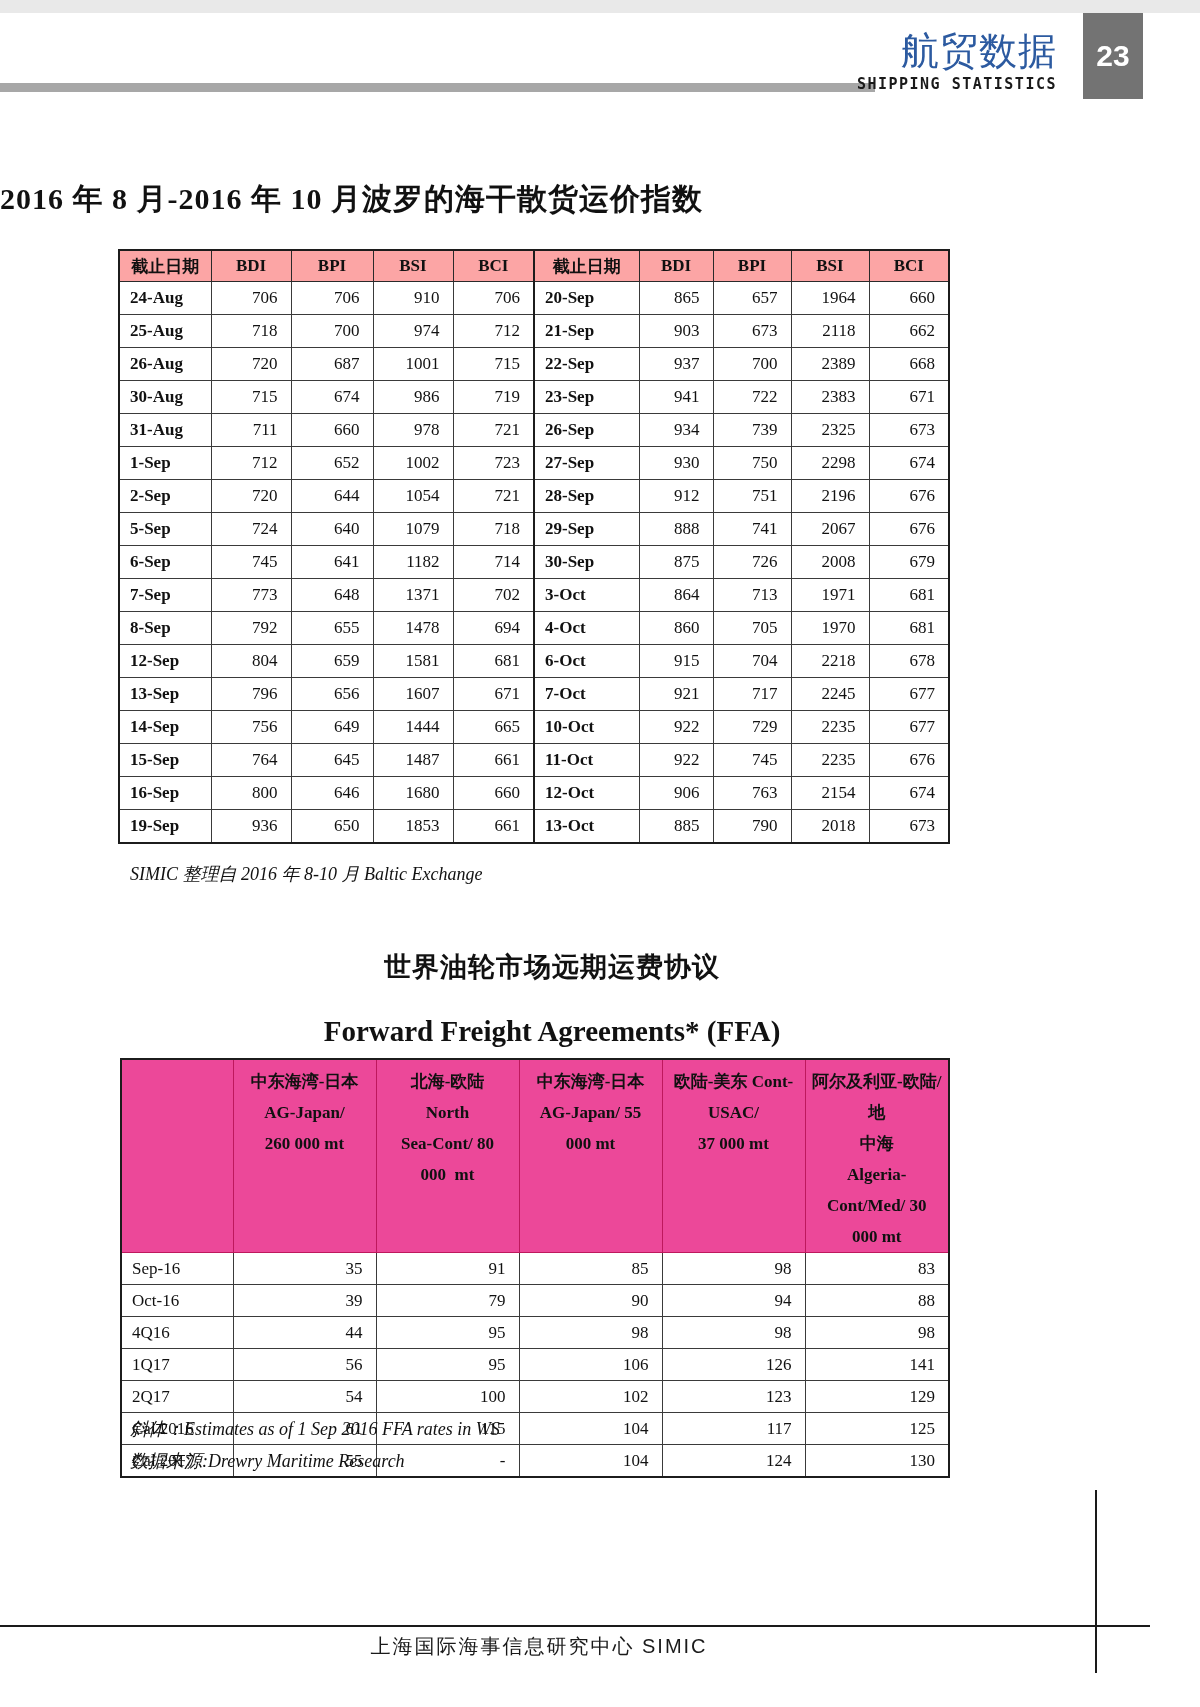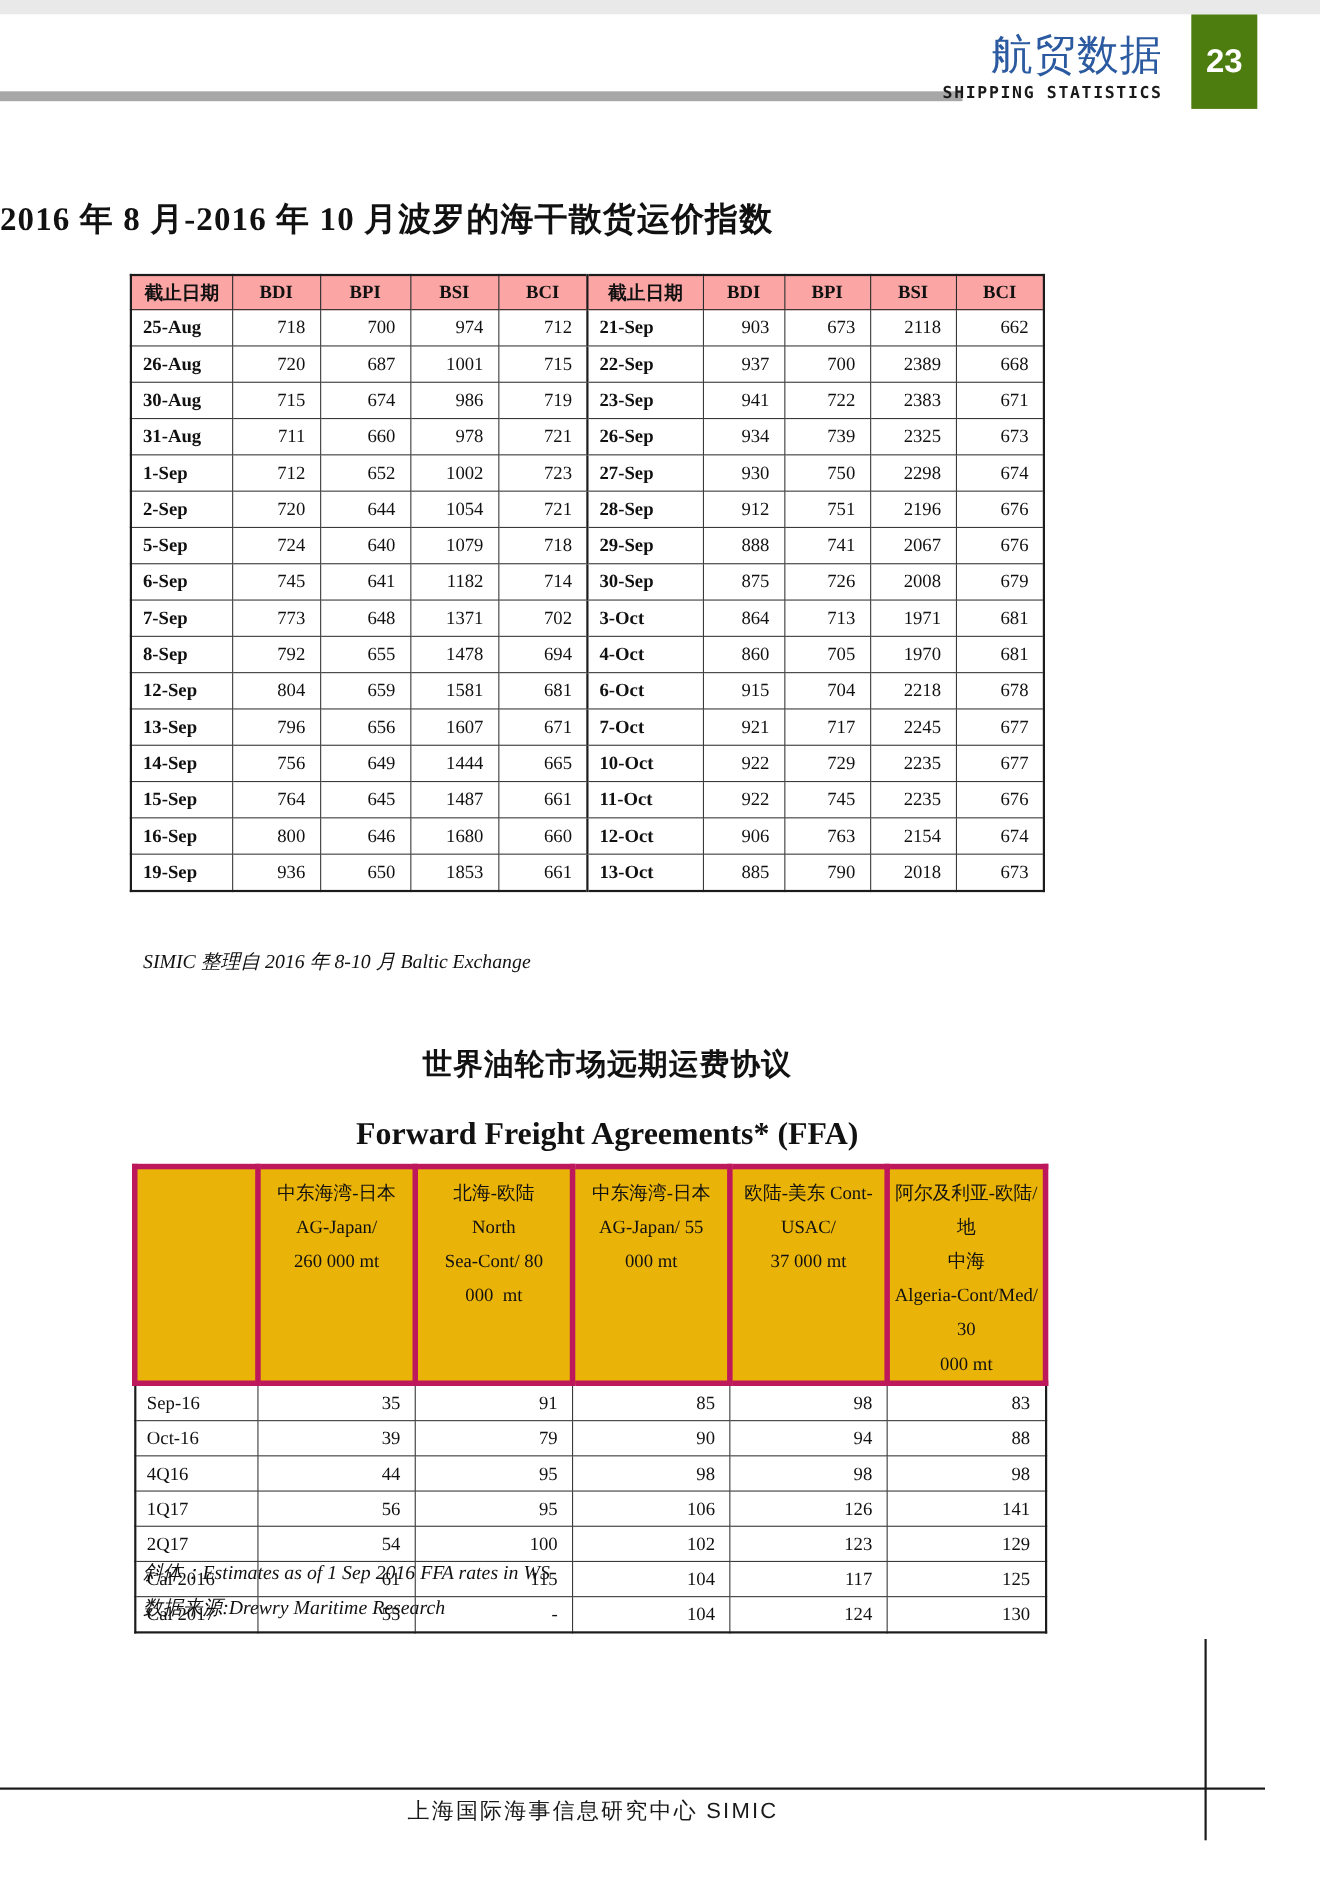"23" .page-badge { background: #4d7c0f -> #737373 }
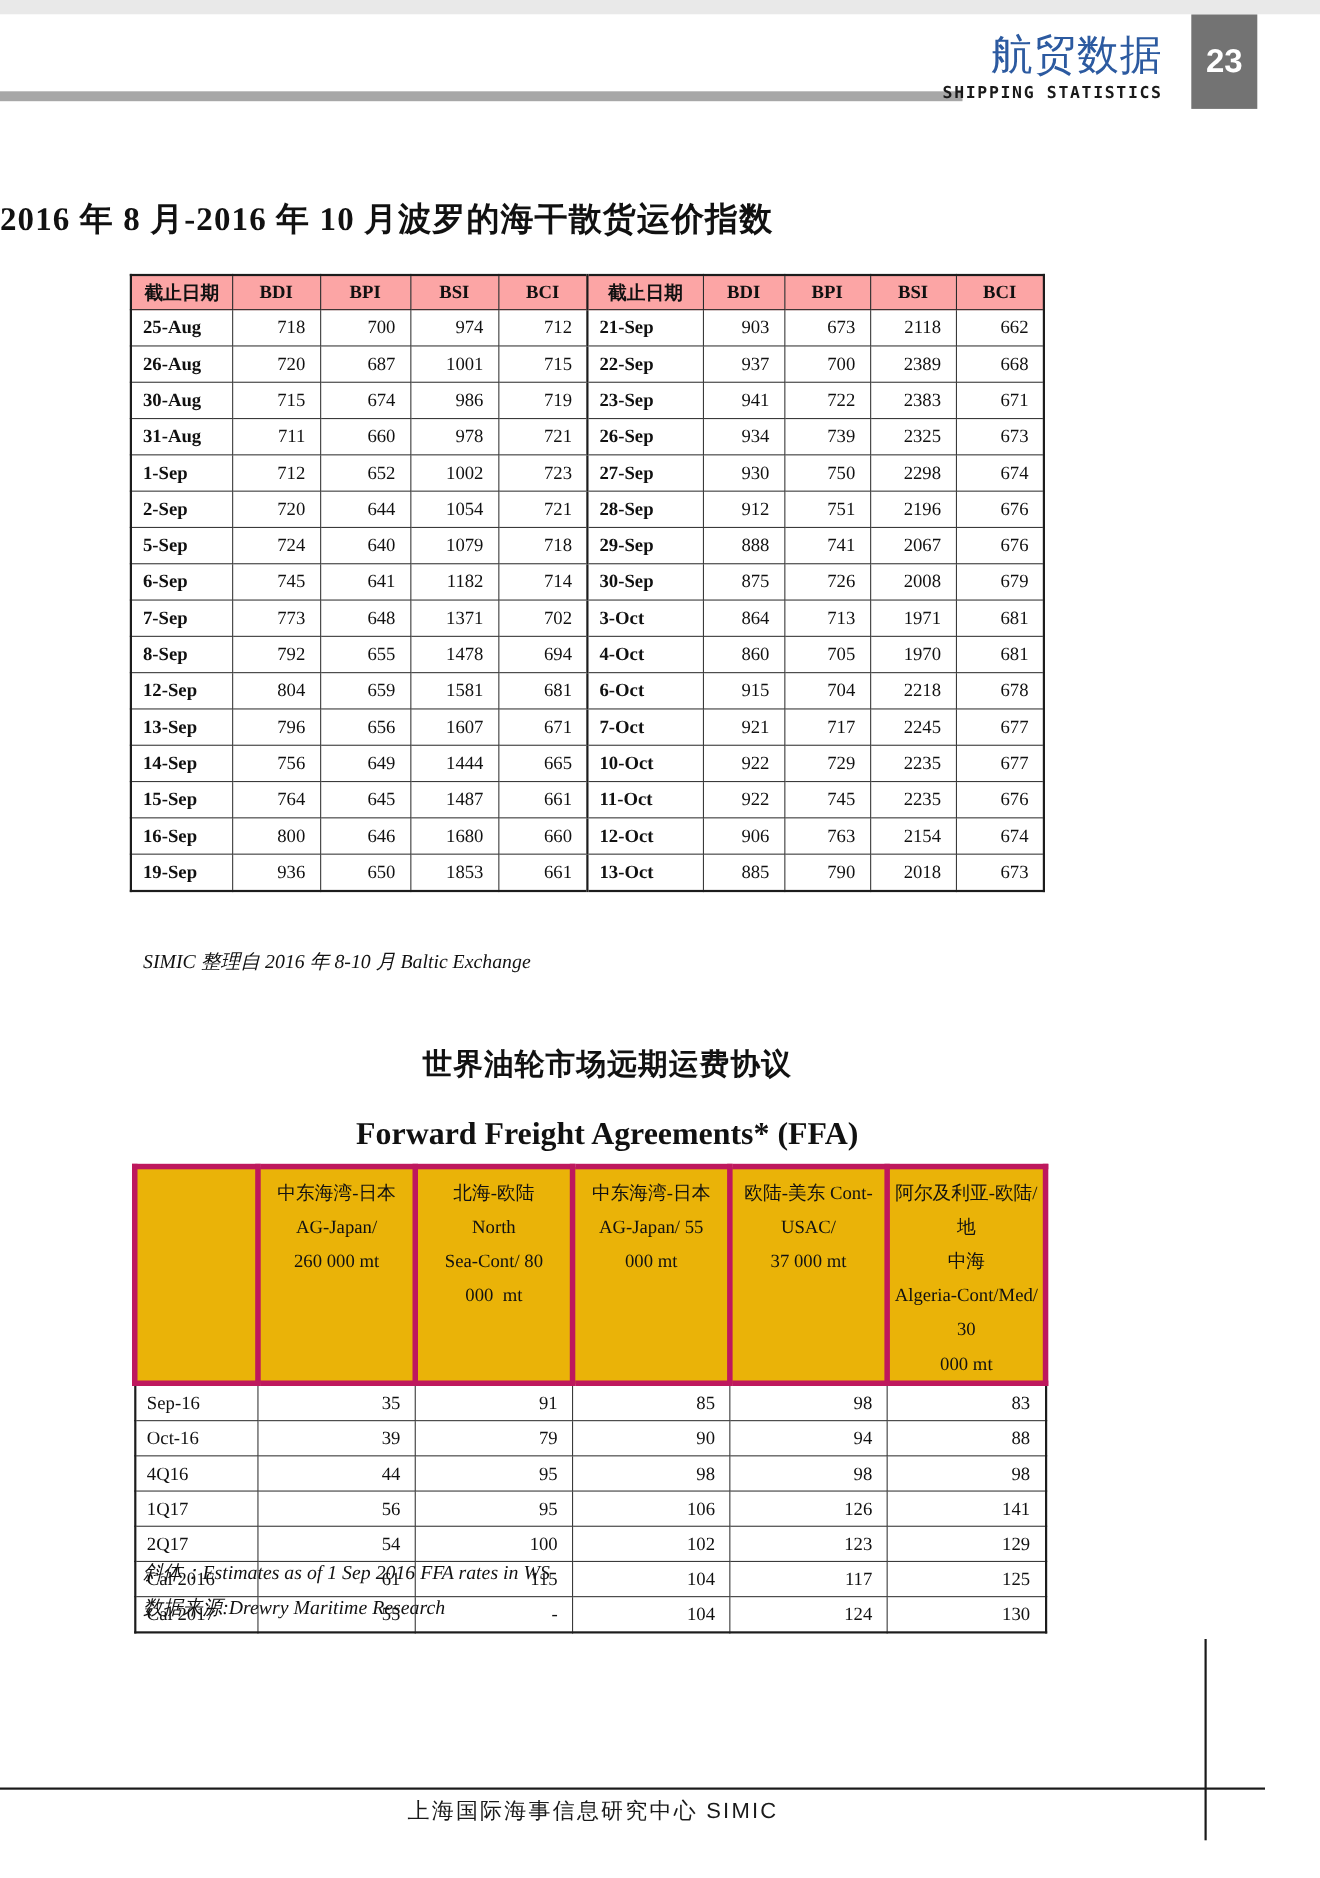"24-Aug" tr { html: none -> <tr> <td>24-Aug</td> <td>706</td> <td>706</td> <td>910</td> <td>706</td> <td>20-Sep</td> <td>865</td> <td>657</td> <td>1964</td> <td>660</td> </tr> }
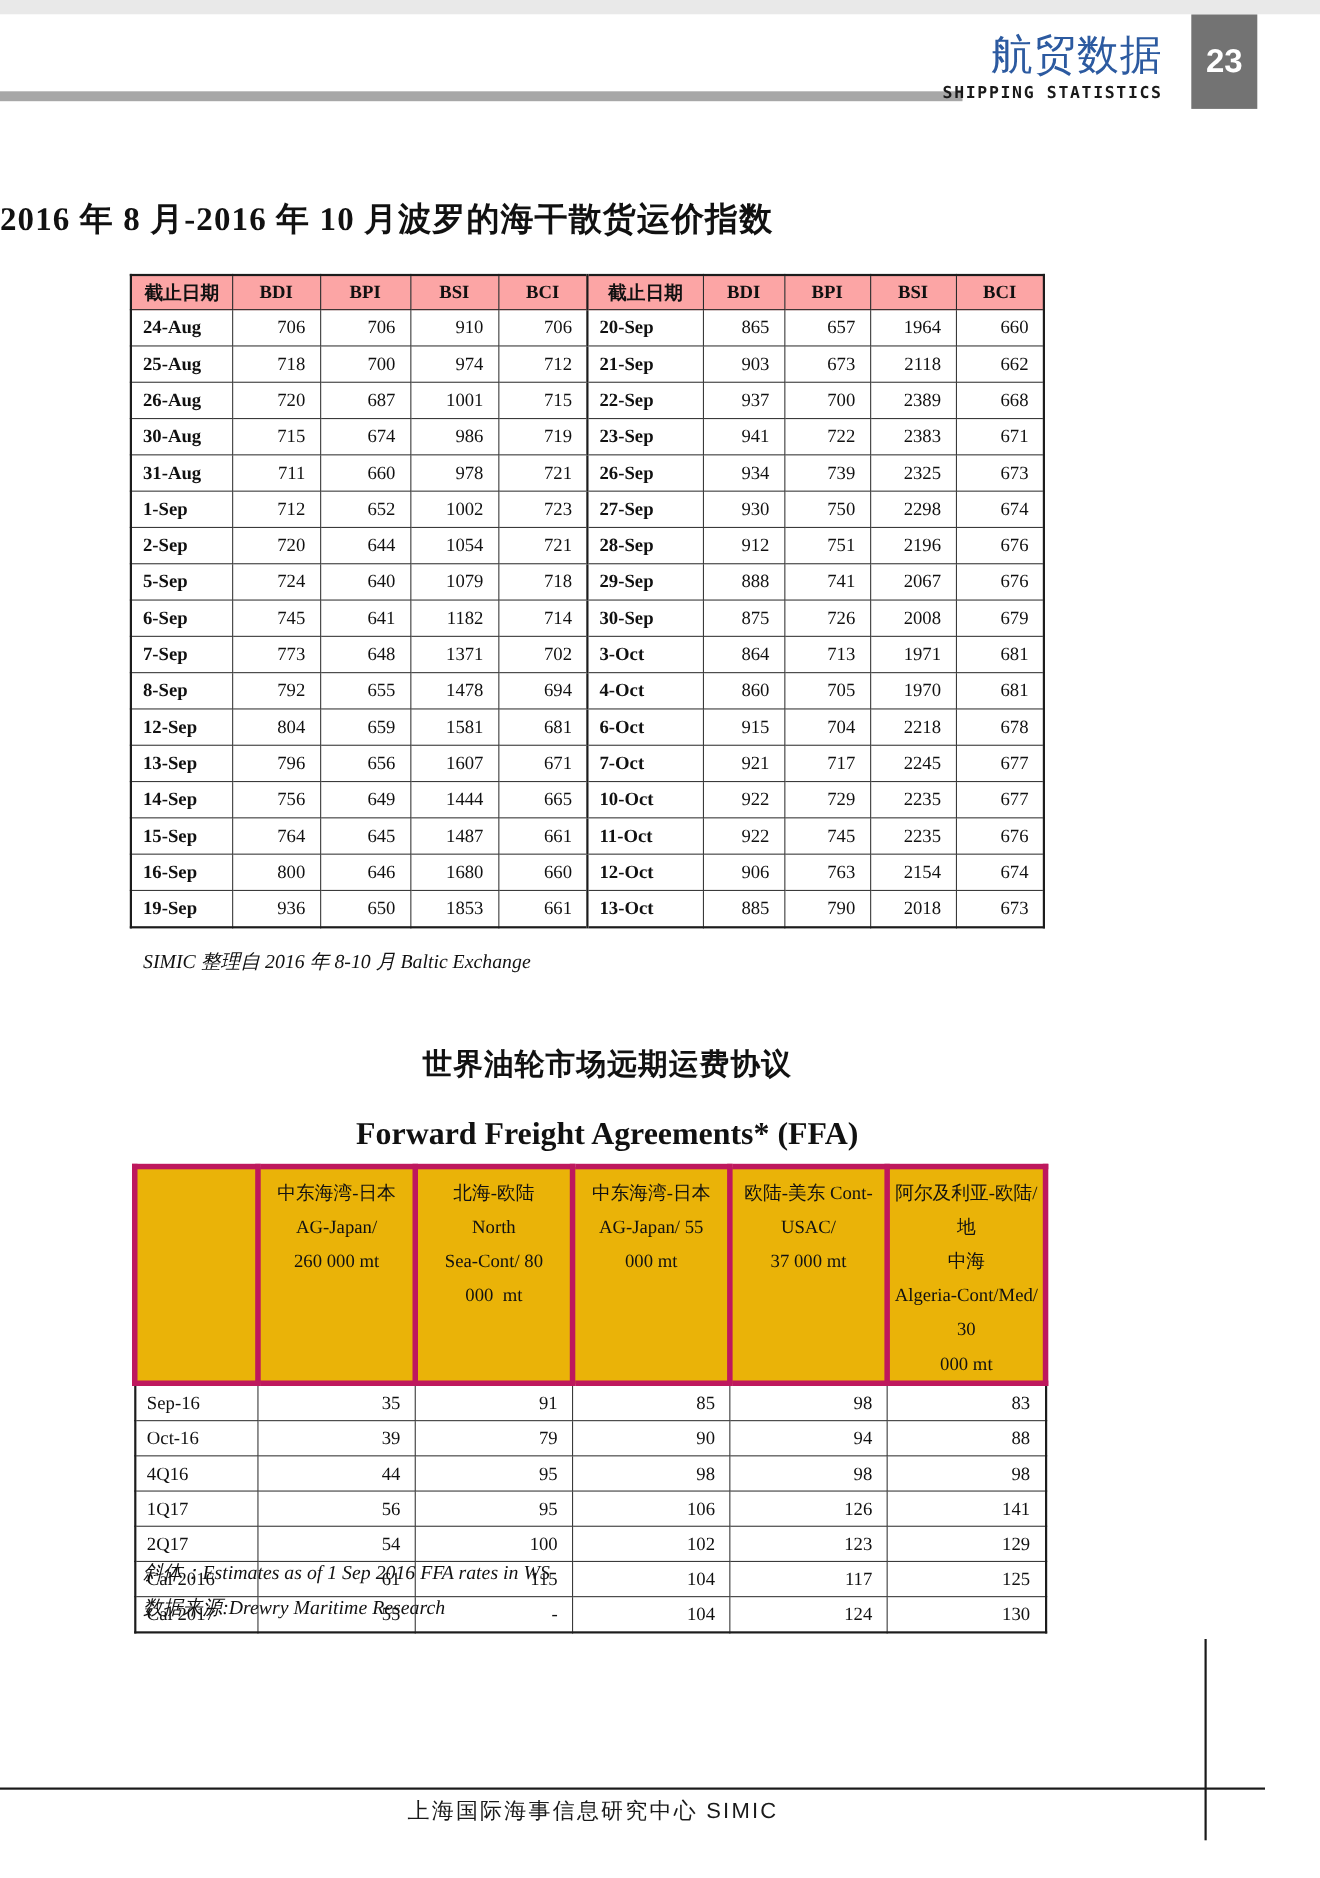"中东海湾-日本" .ffa th { background: #eab308 -> #ec4899; border: 5px solid #be185d -> 1px solid #be185d; font-weight: normal -> bold }
